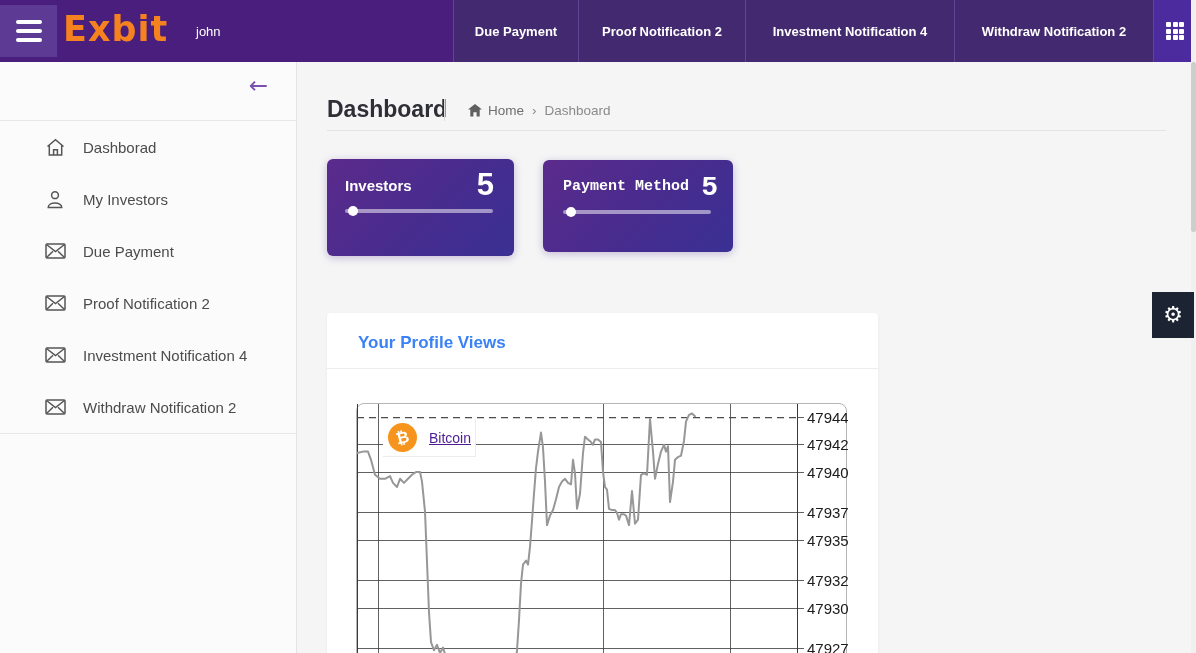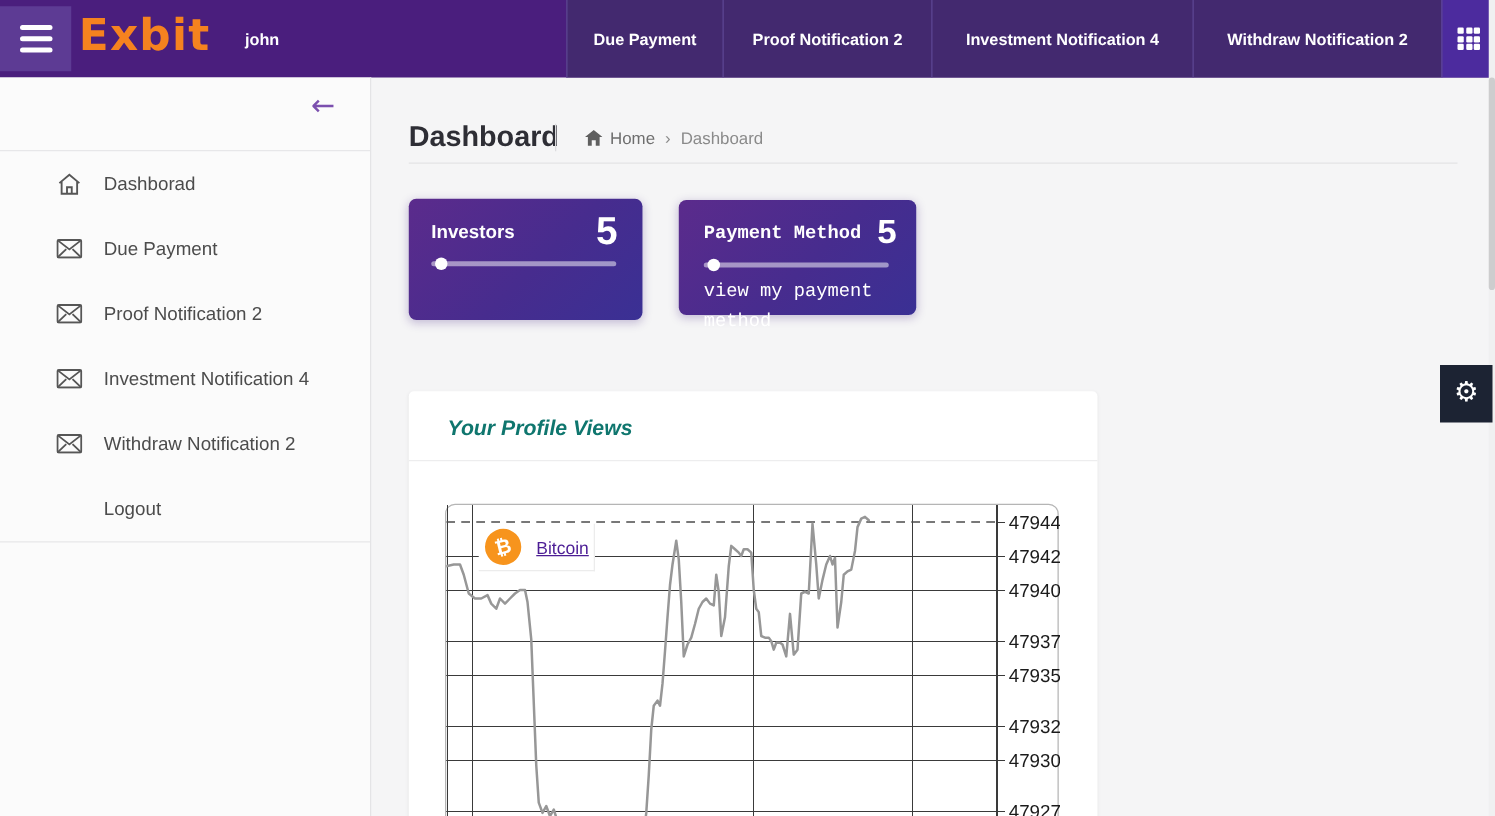"john" .username { font-weight: bold -> normal }
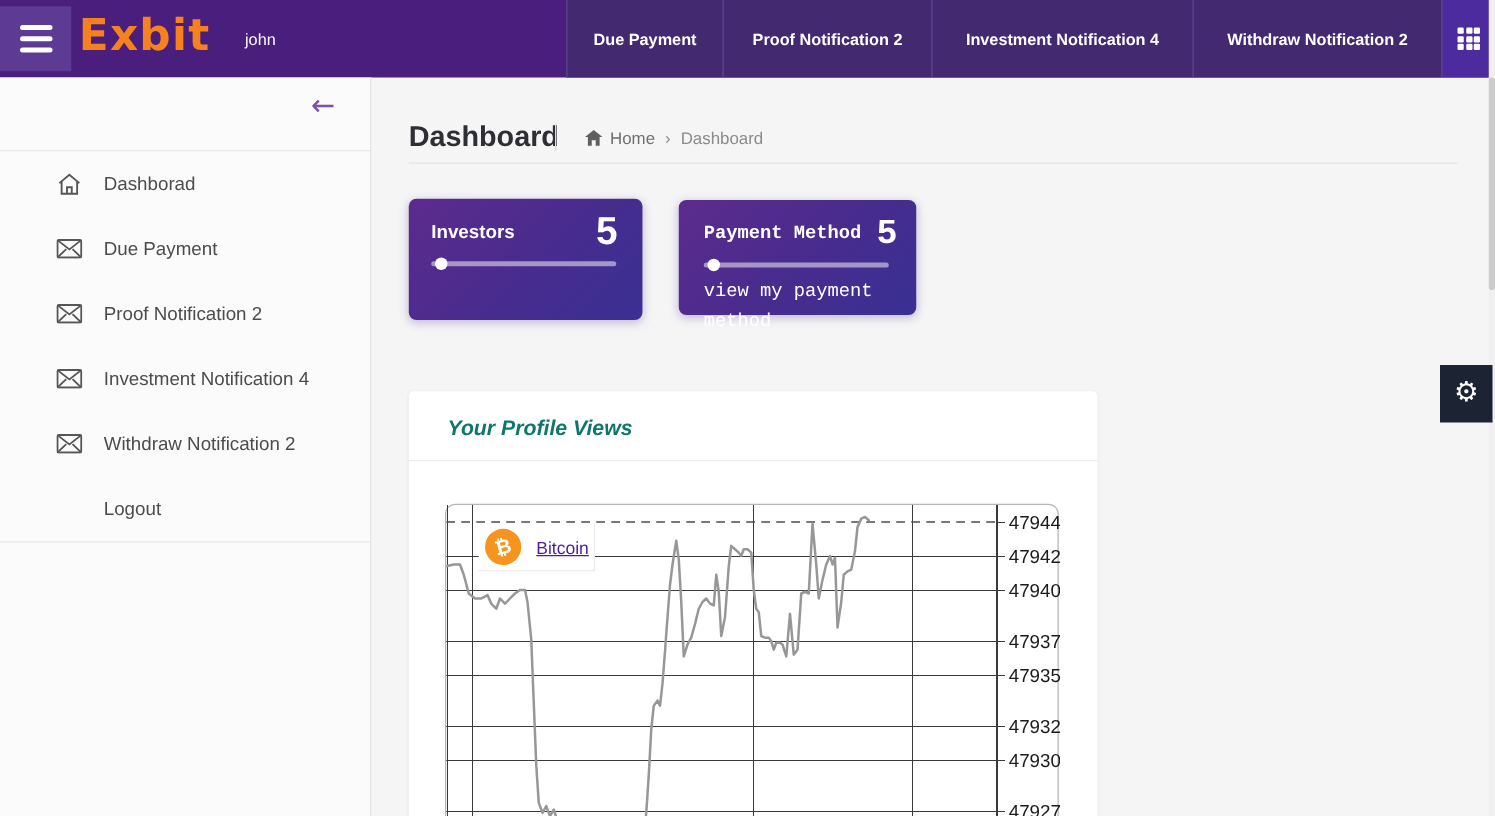"My Investors" div.menu-item { html: none -> <div> <span> <svg> <circle></circle> <path></path> </svg> </span> <span>My Investors</span> </div> }
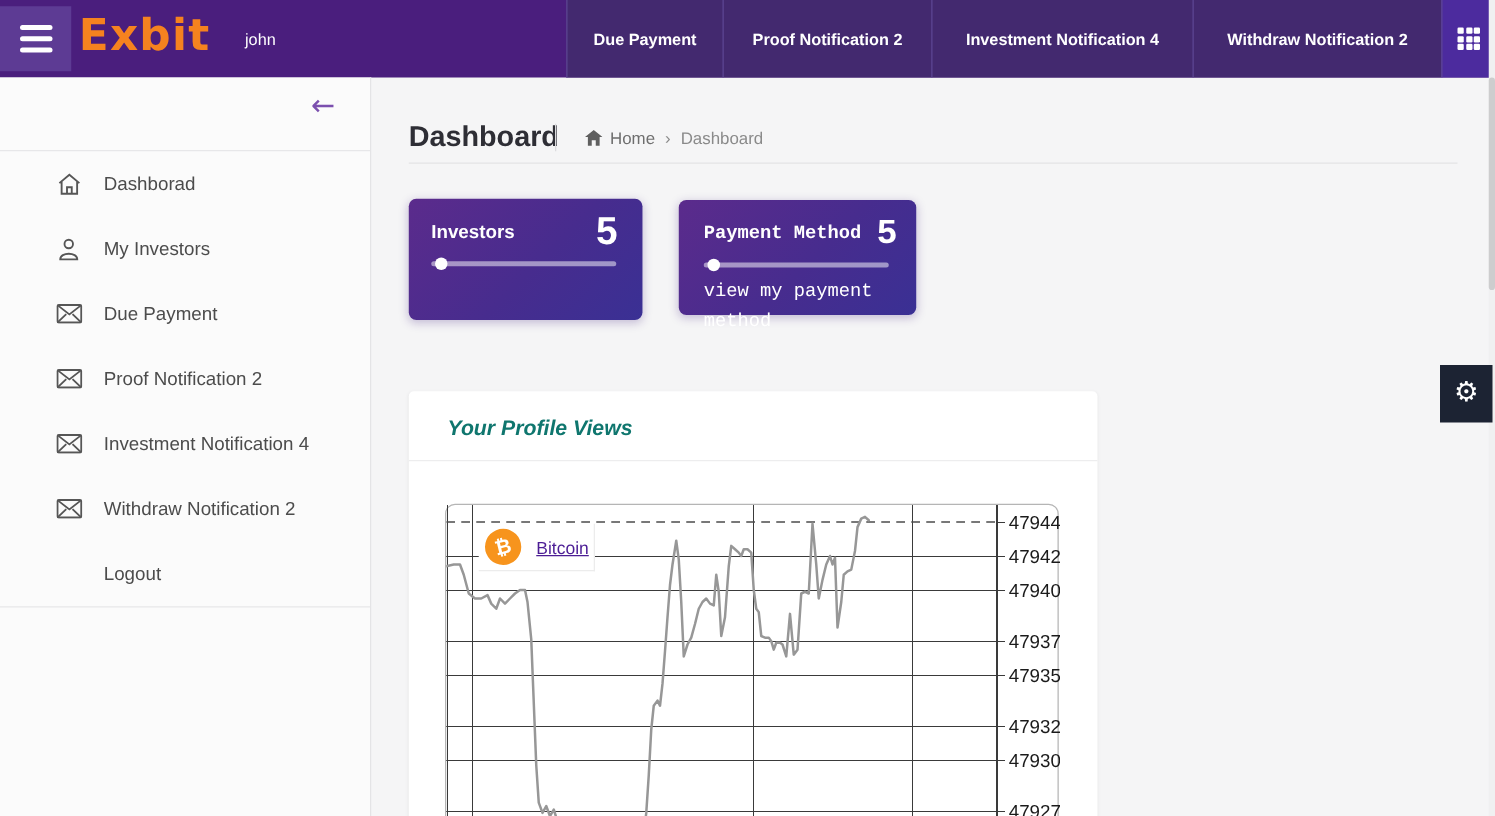"view my payment method" div.card-link { html: <div>view my payment method</div> -> none }
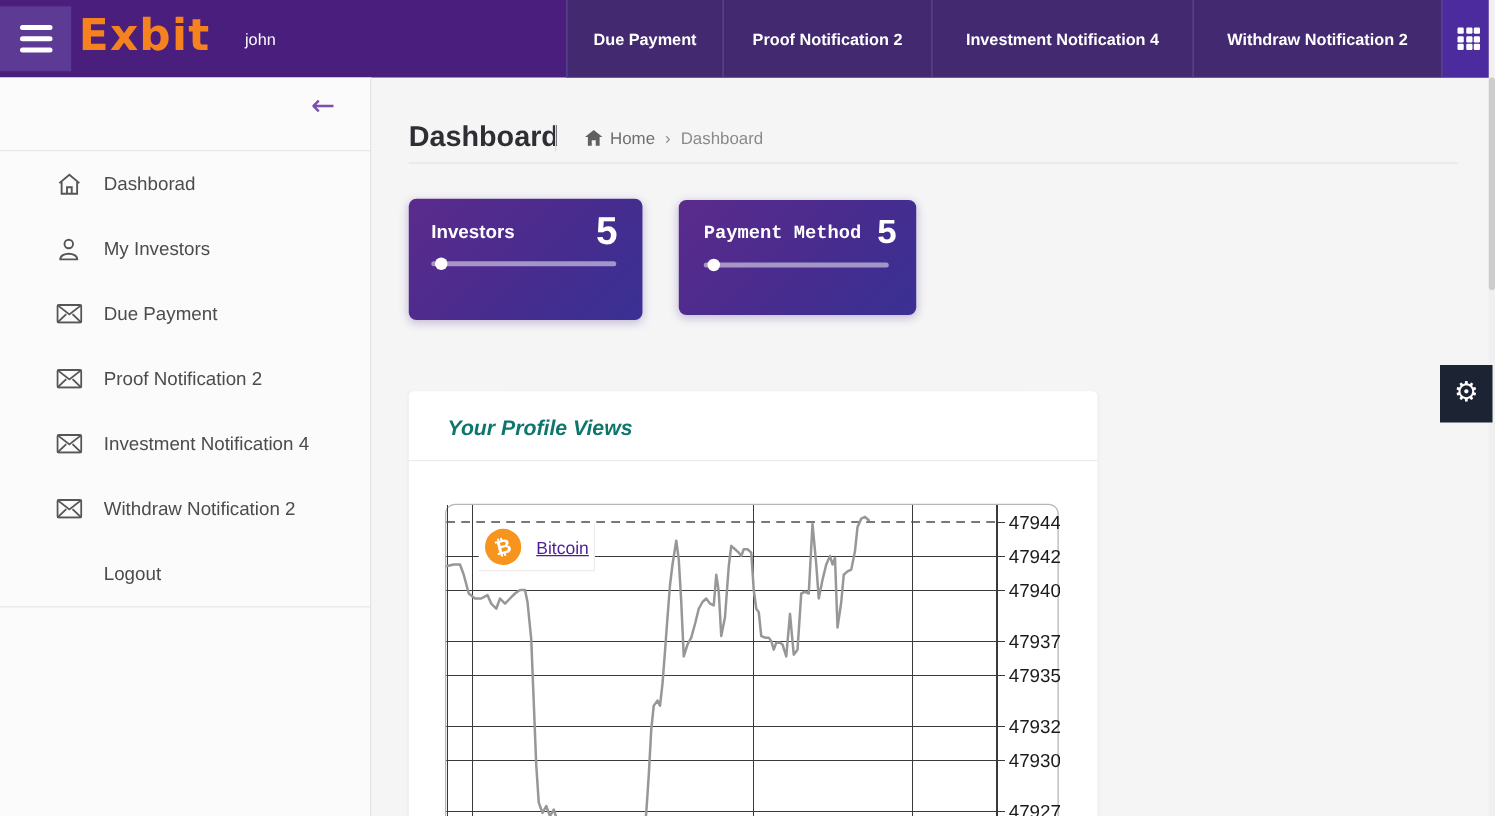"Your Profile Views" .panel-title { color: #0f766e -> #3b82f6; font-style: italic -> none }
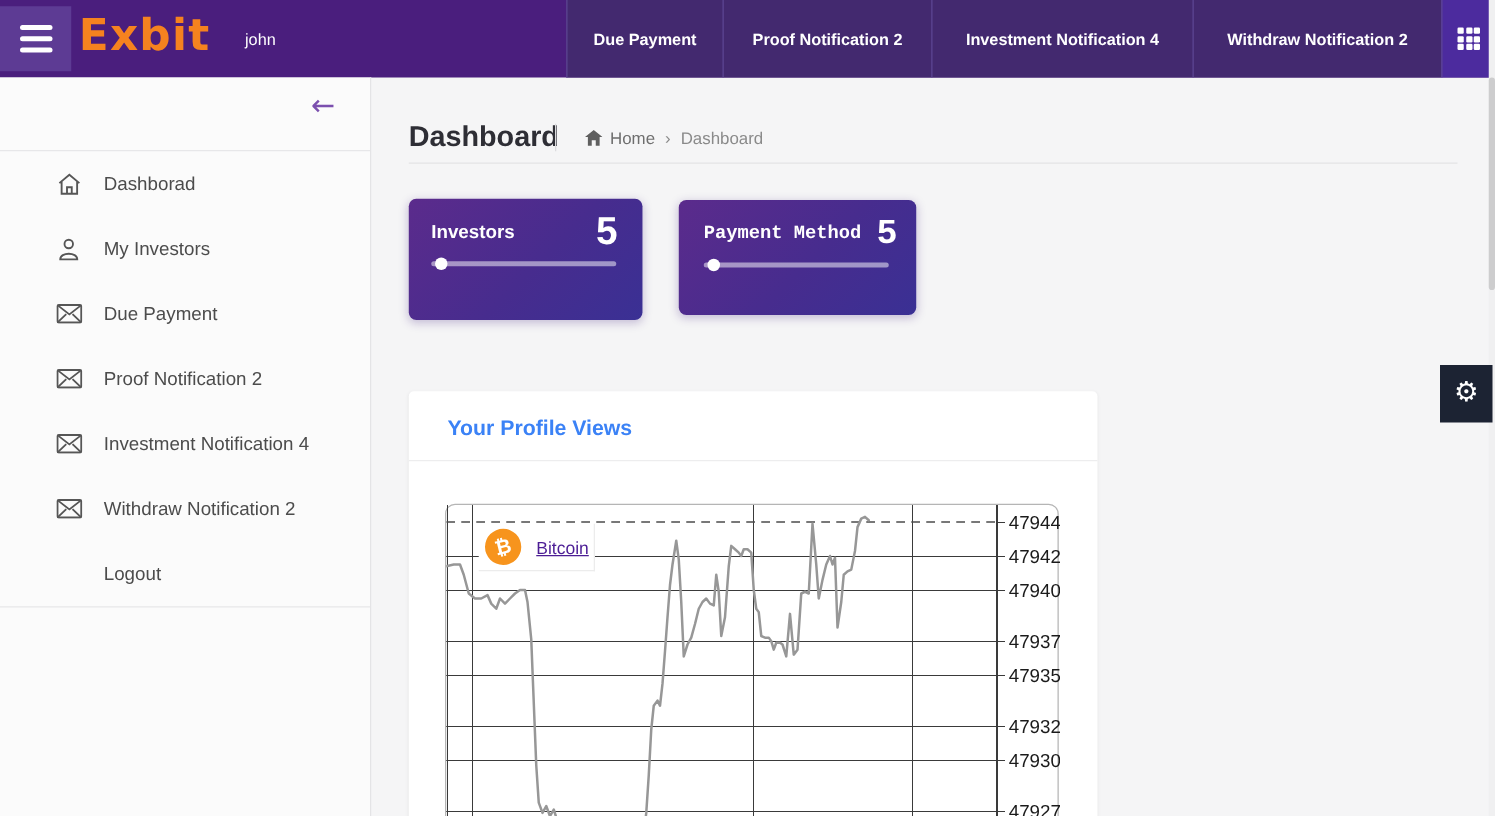"Logout" div.menu-item { html: <div> <span></span> <span>Logout</span> </div> -> none }
